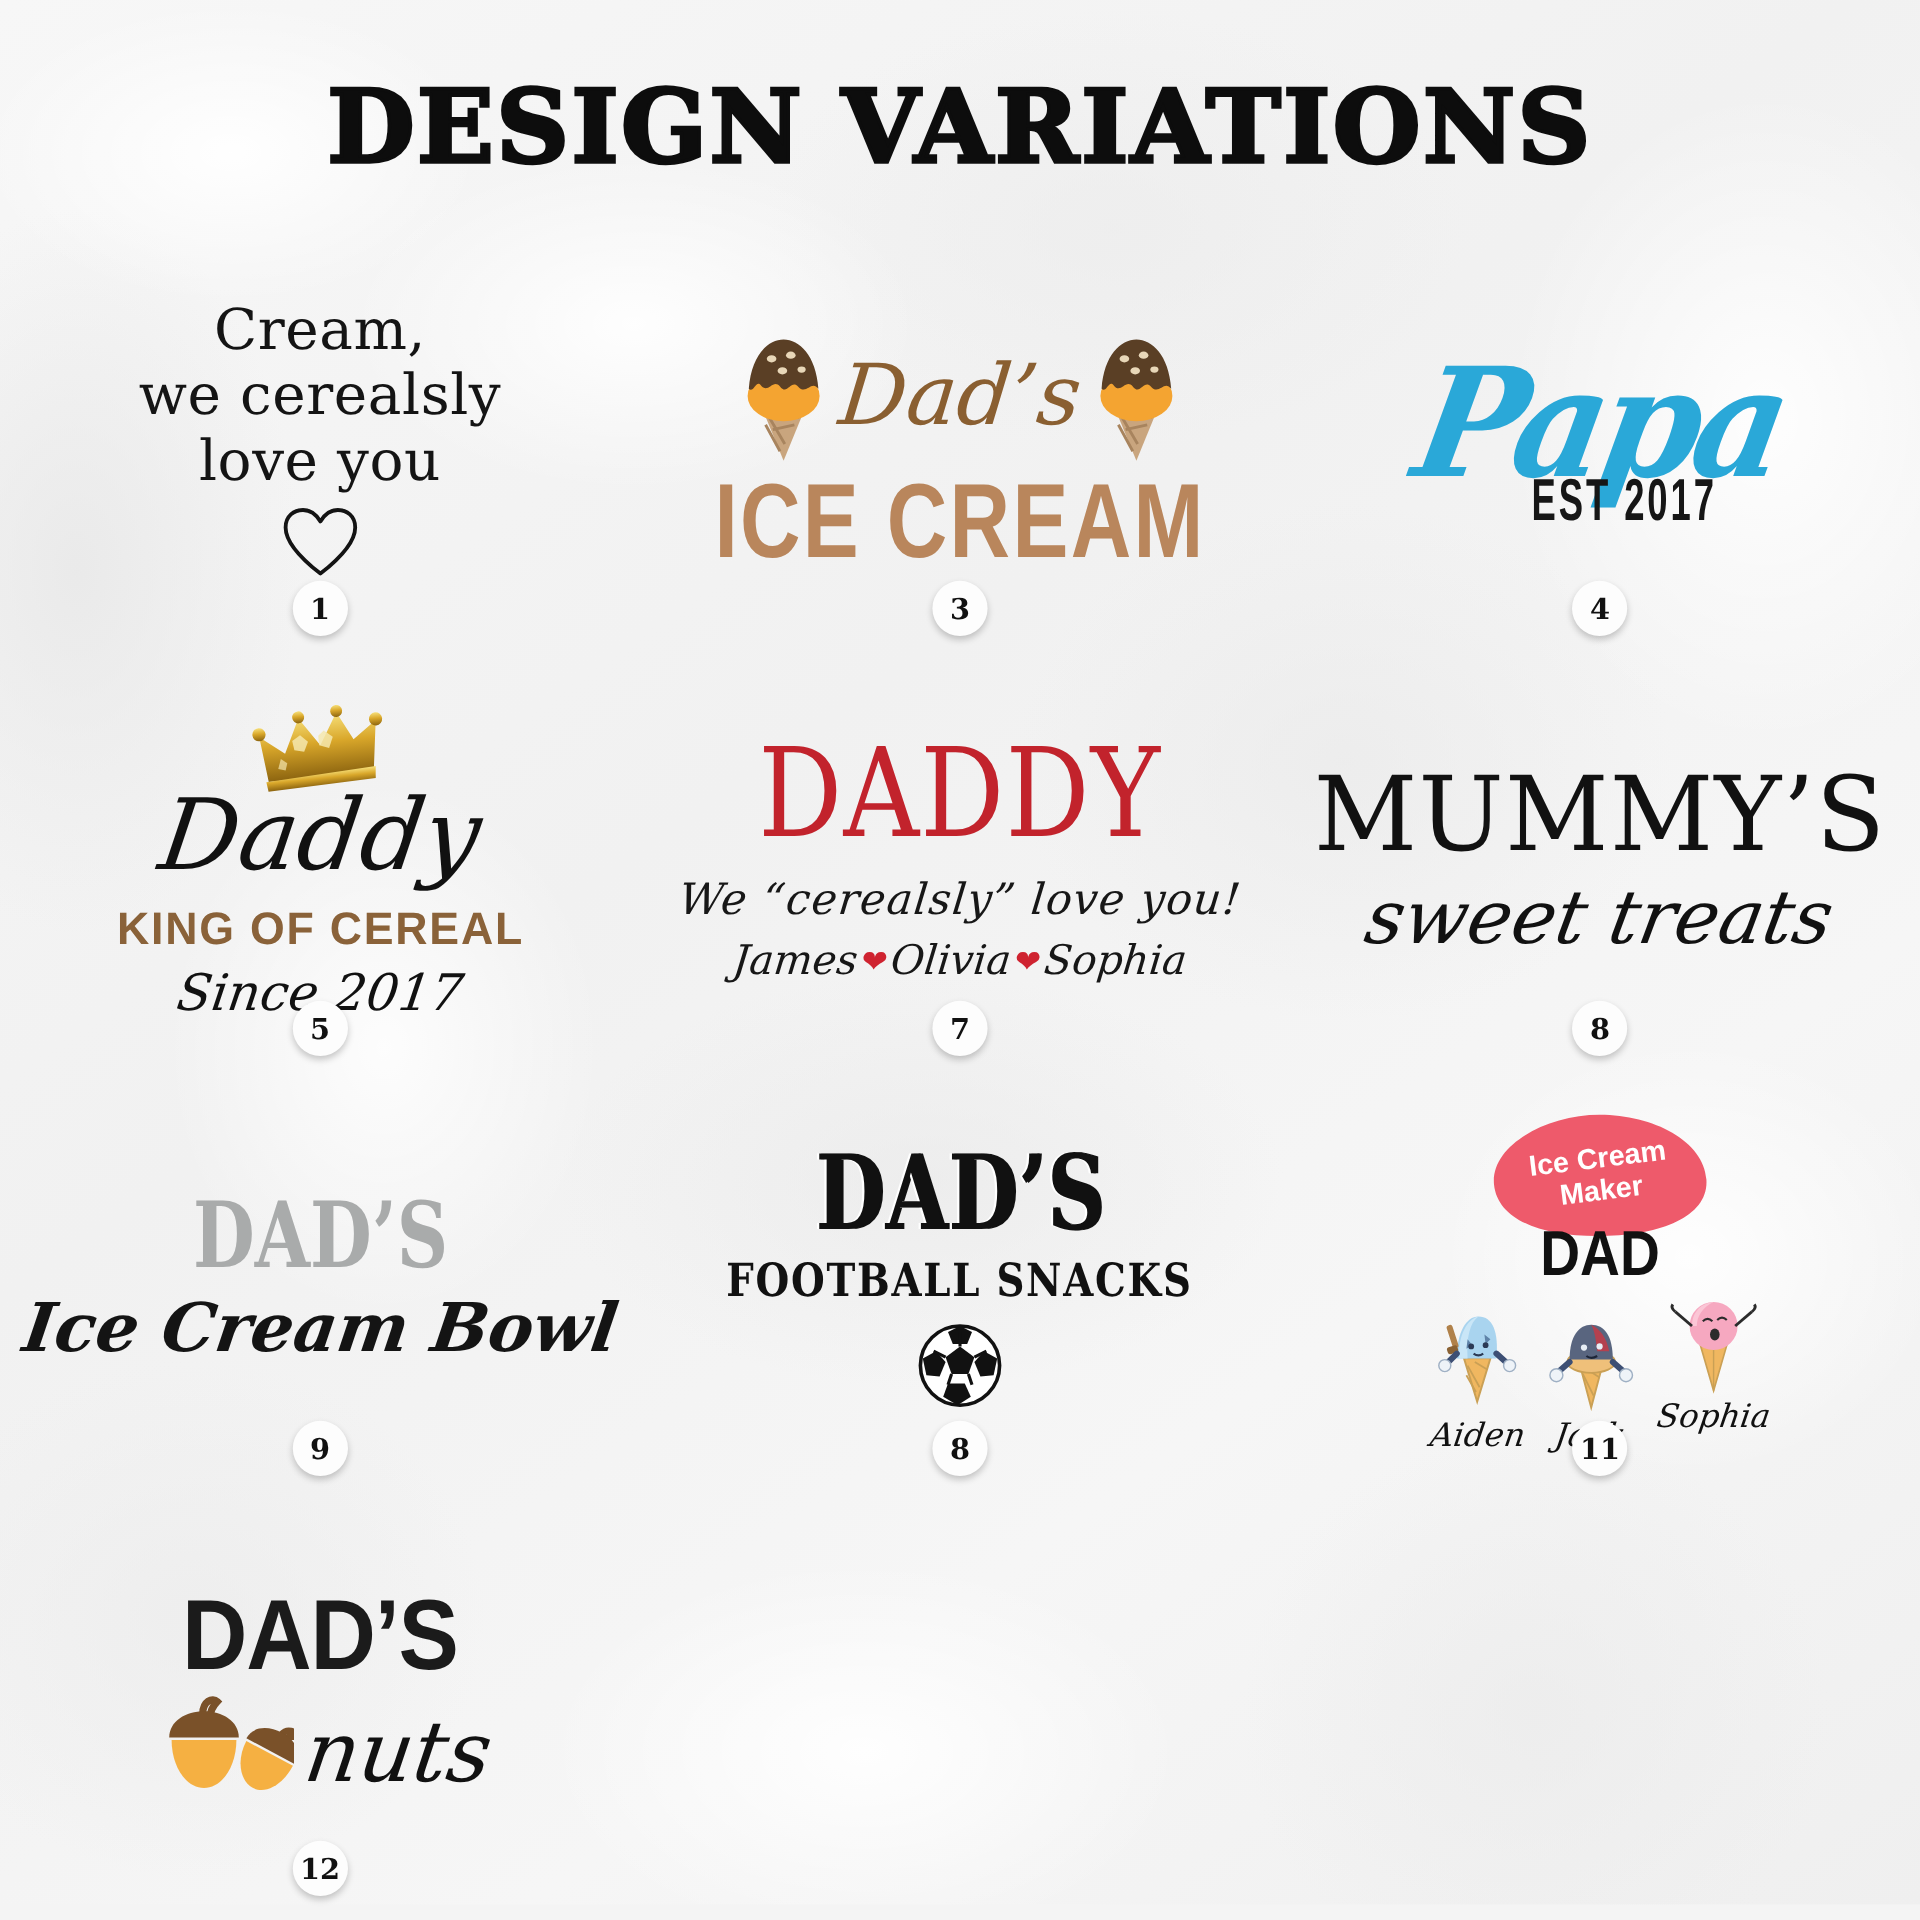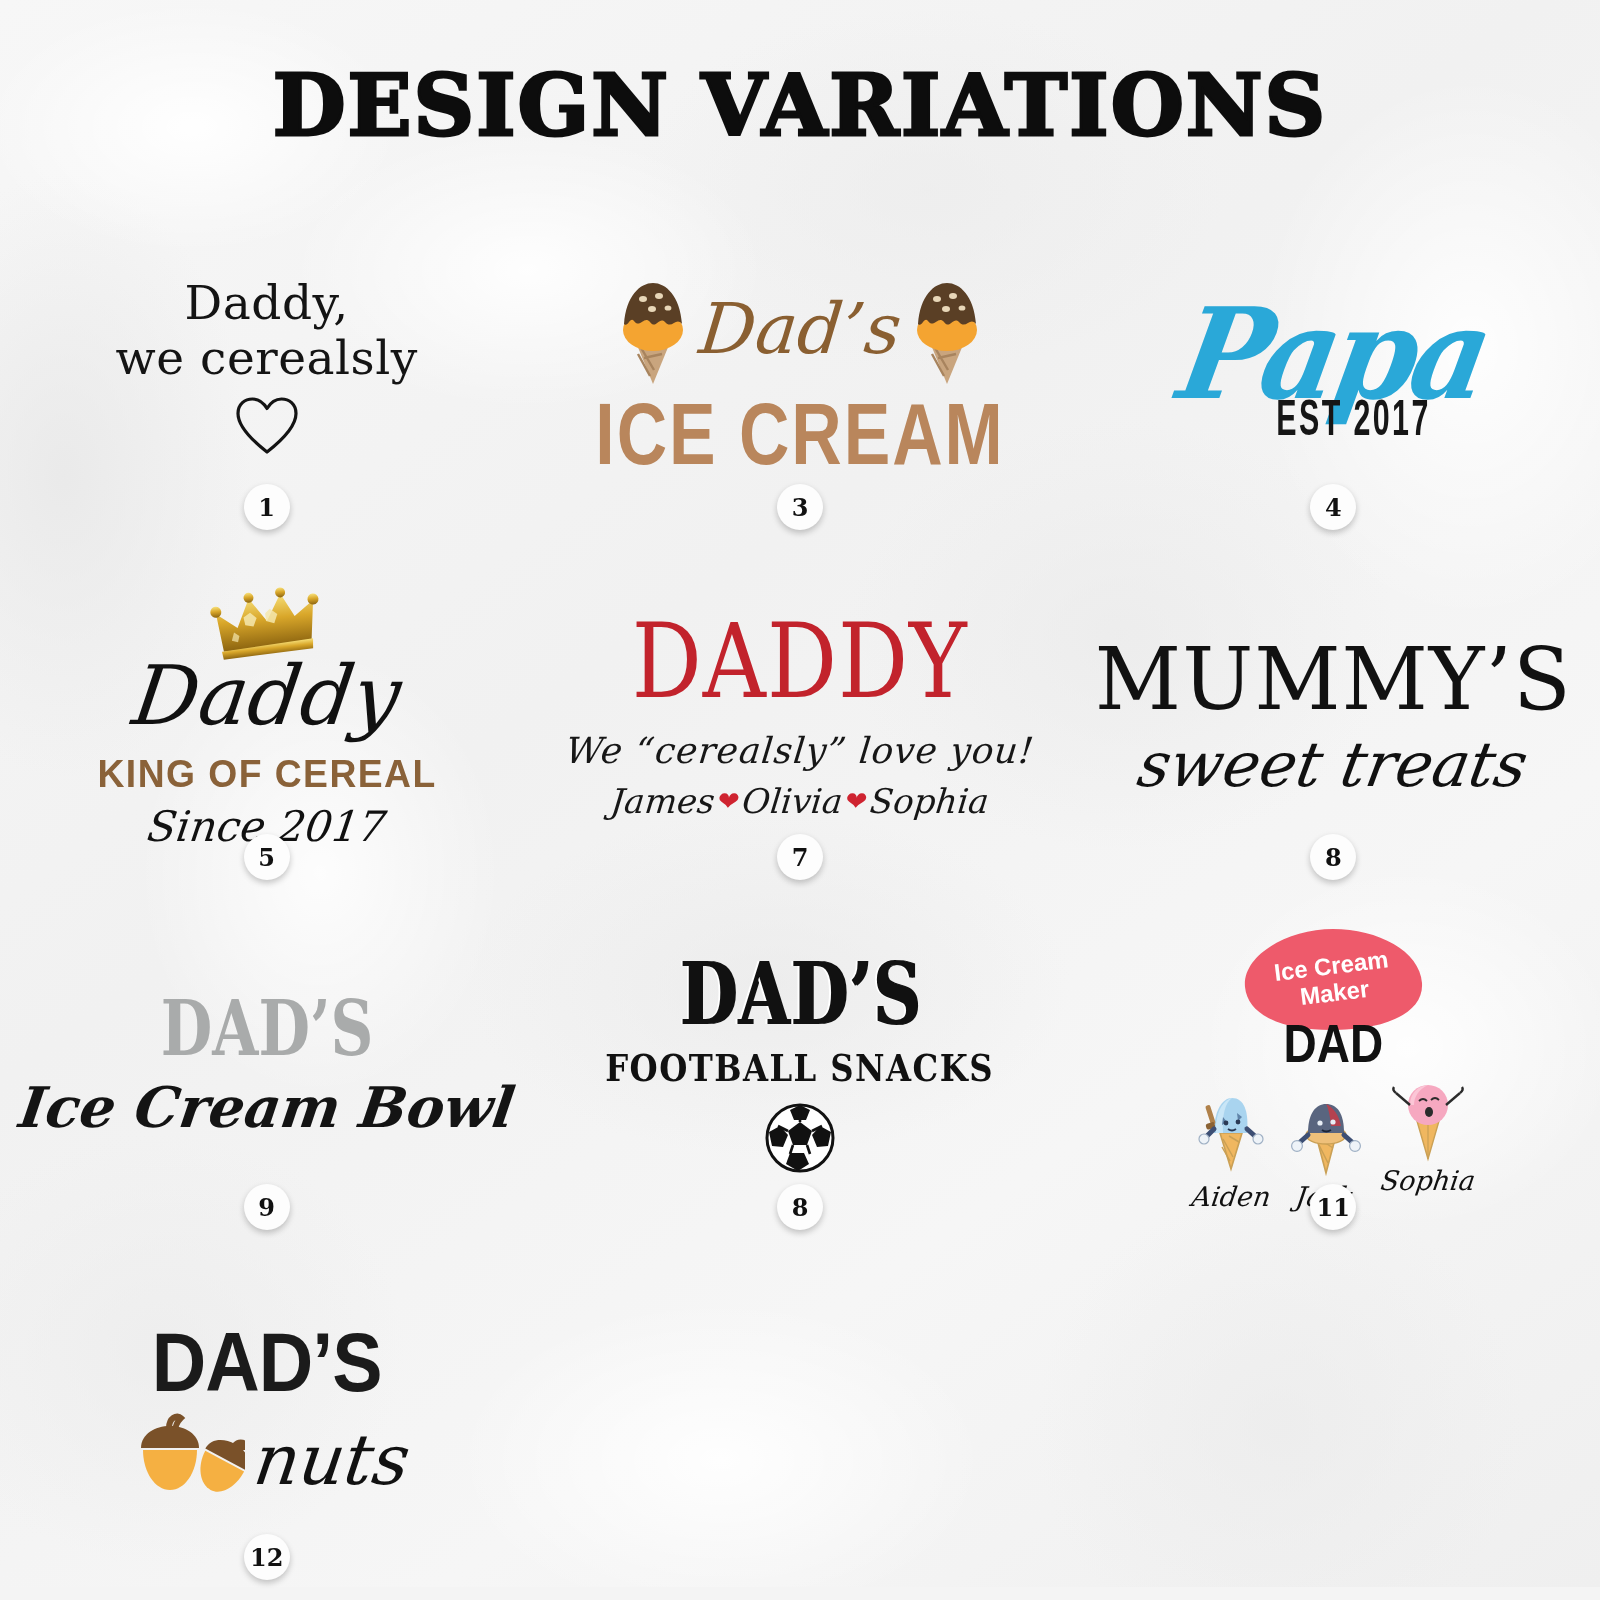"Daddy," div.d1-text { text: Daddy -> Cream }
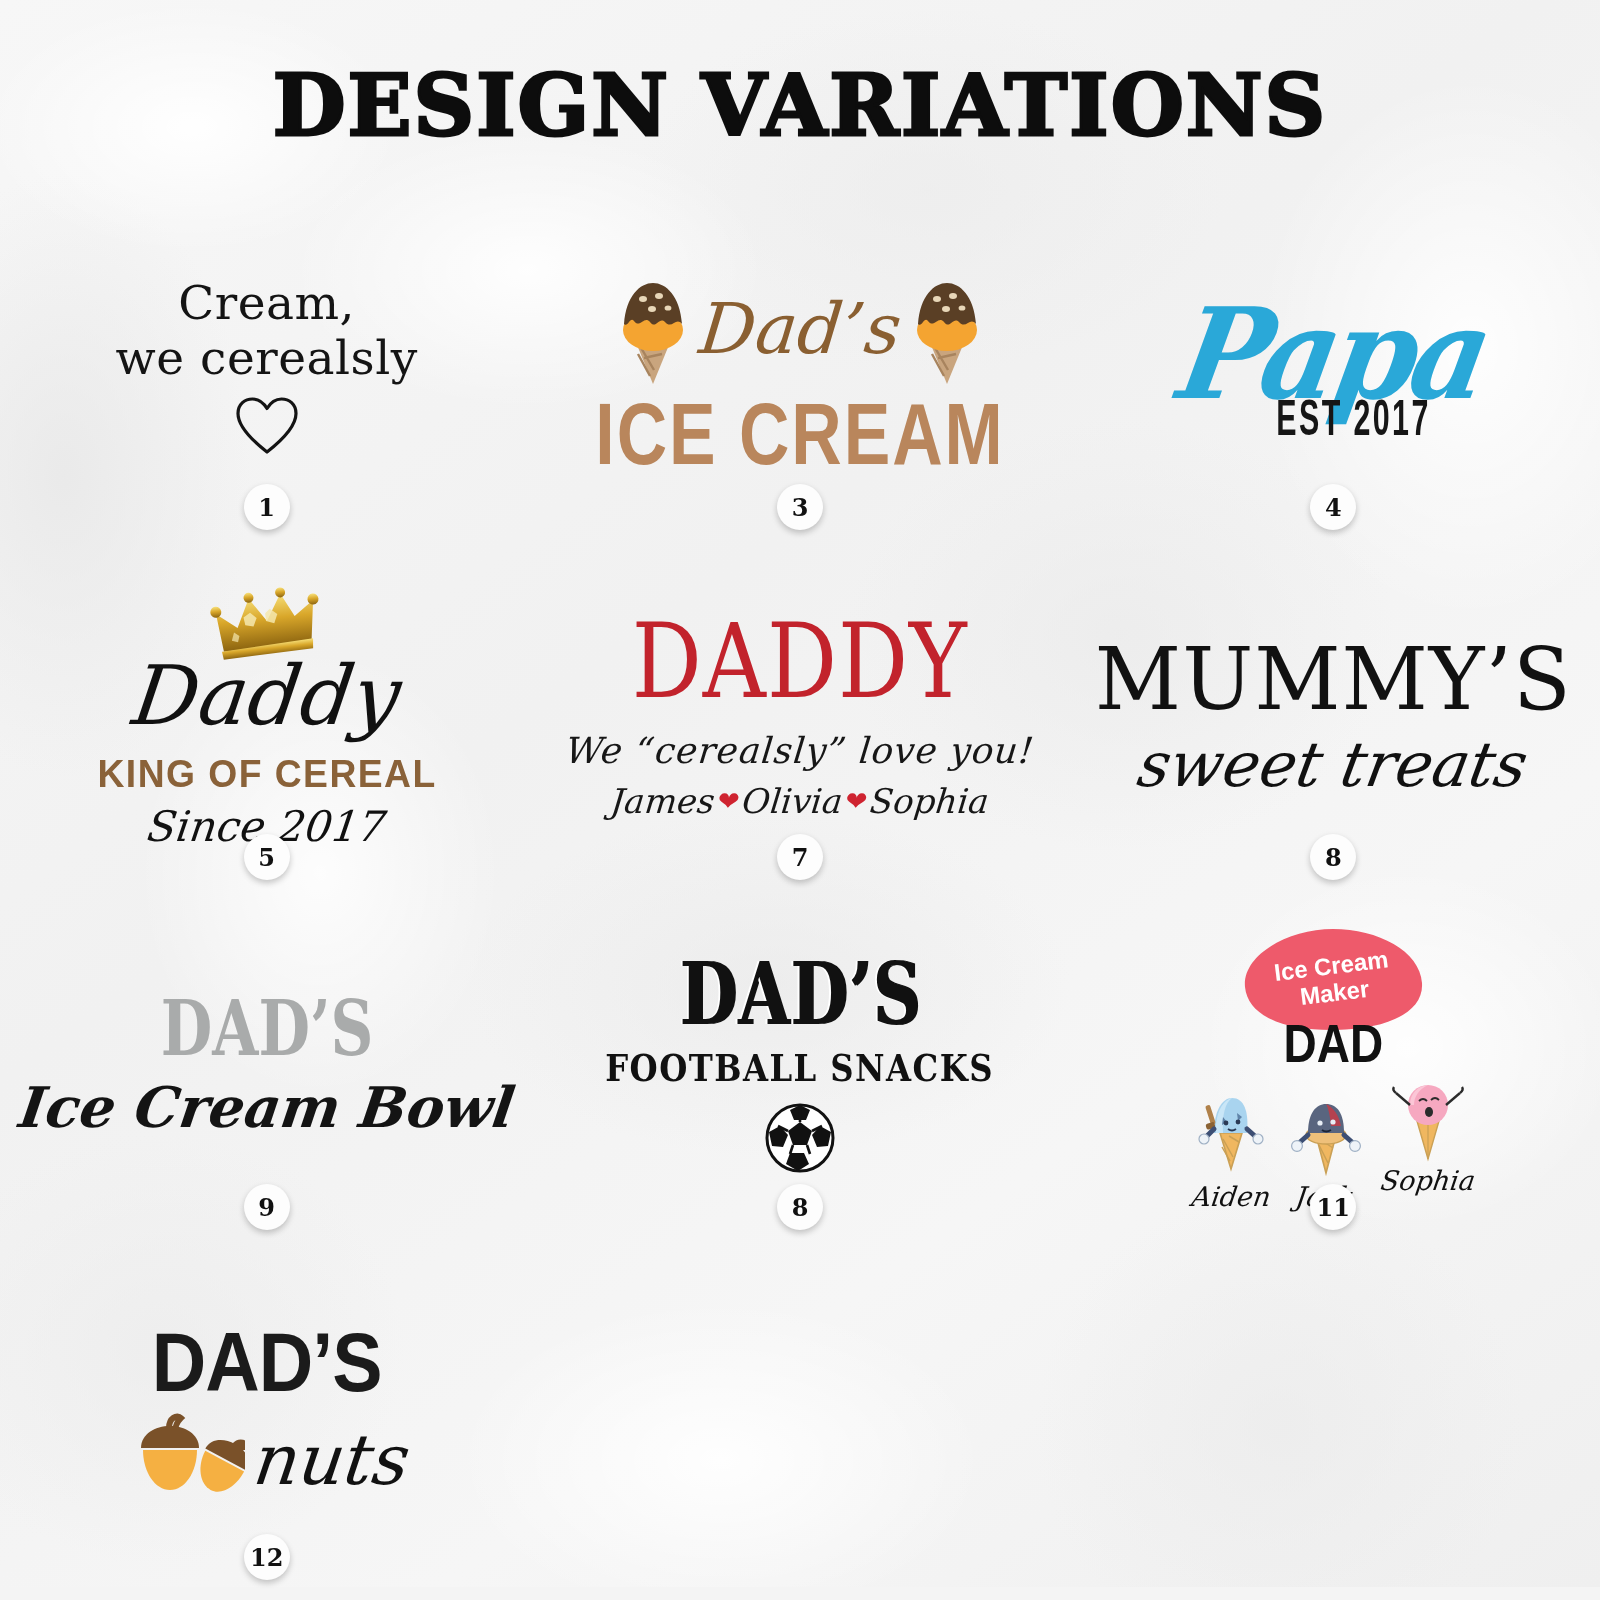"love you" div.d1-text { html: none -> <div>love you</div> }
